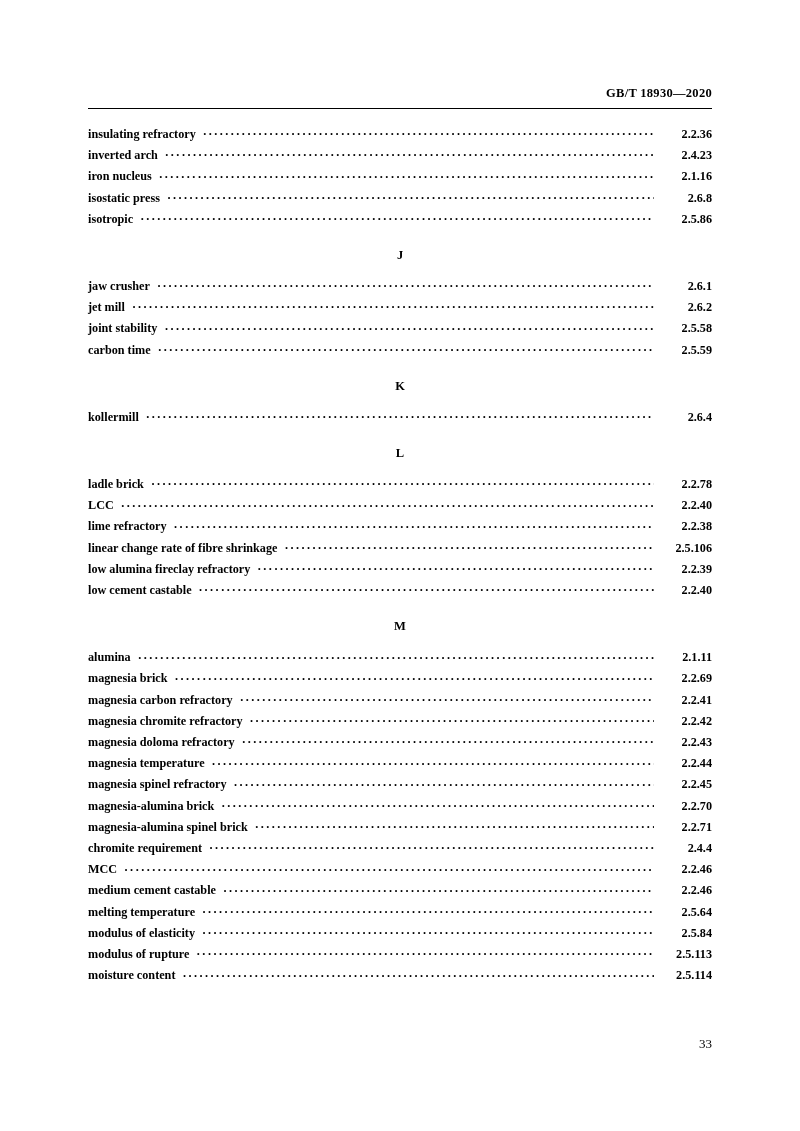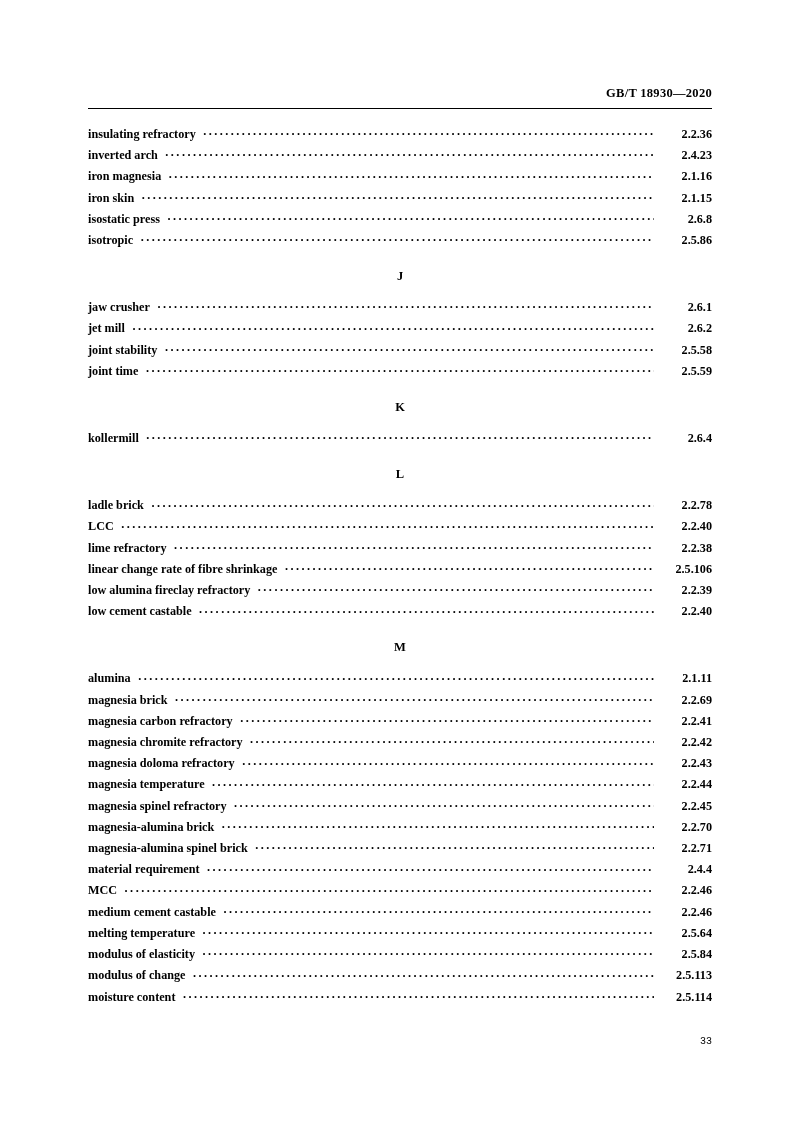"iron magnesia" span.term { text: magnesia -> nucleus }
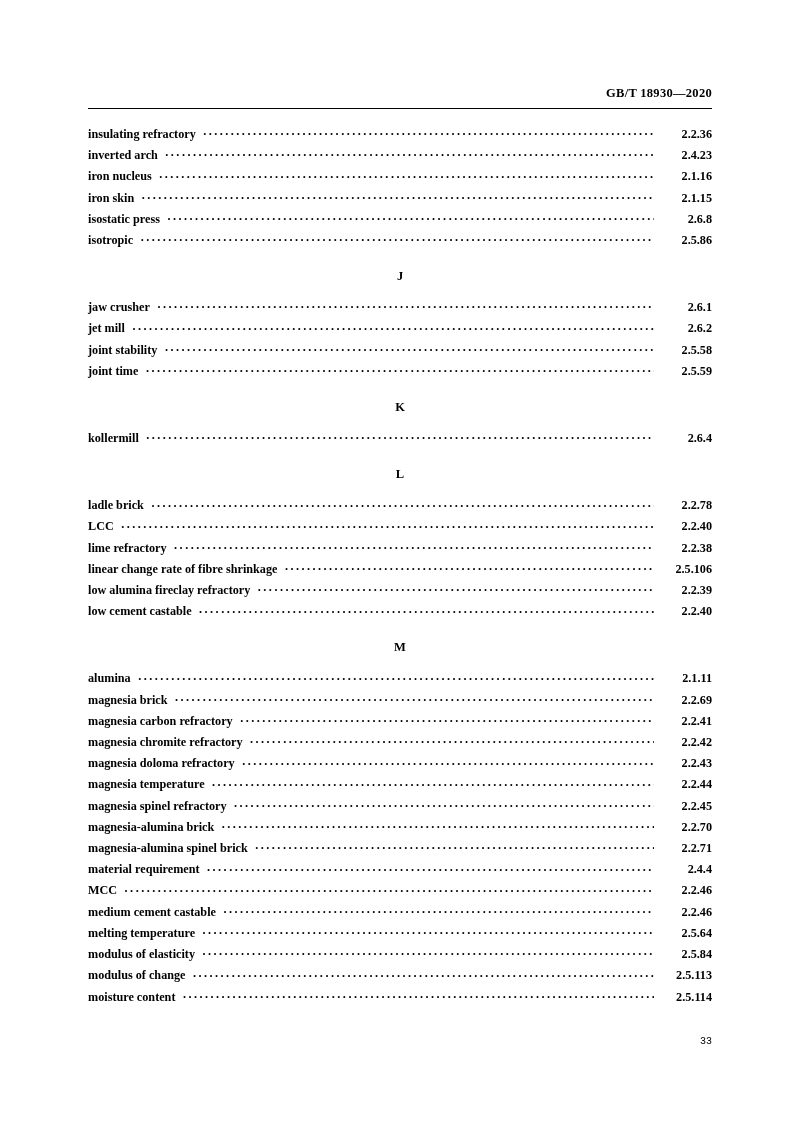"iron skin" div.entry { html: <div> <span>iron skin</span> <span></span> <span>2.1.15</span> </div> -> none }
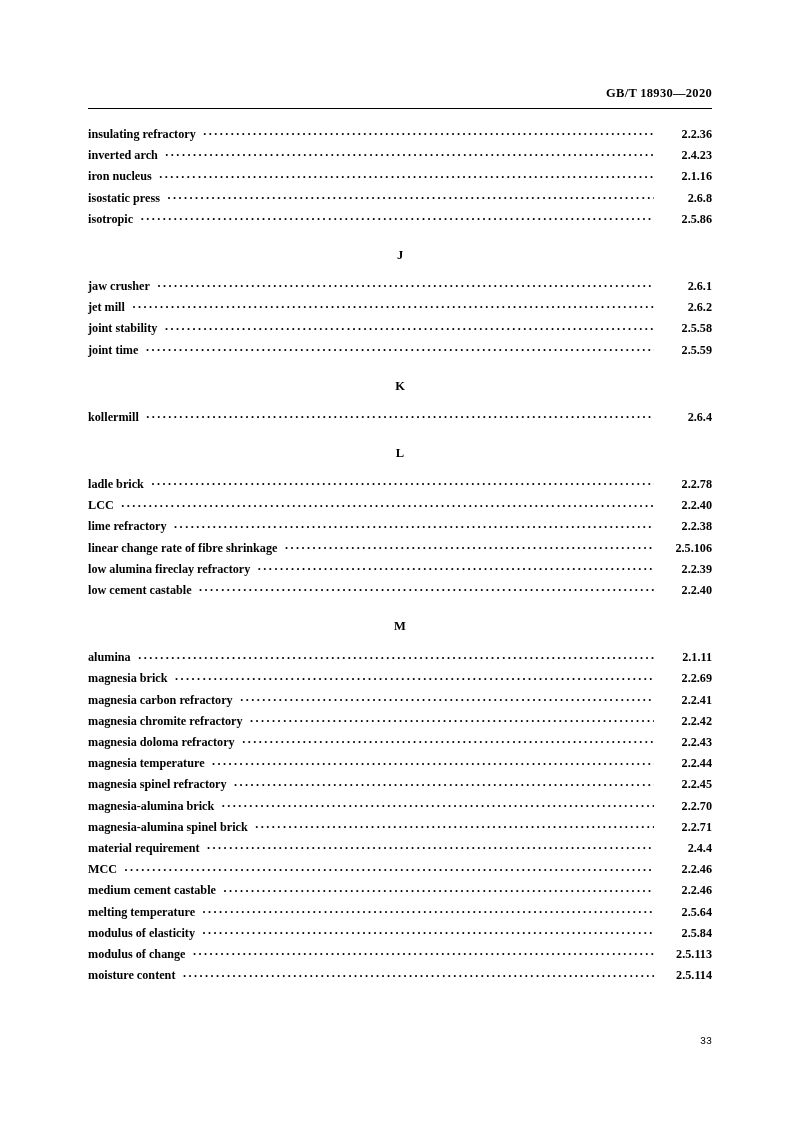"joint time" span.term { text: joint -> carbon }
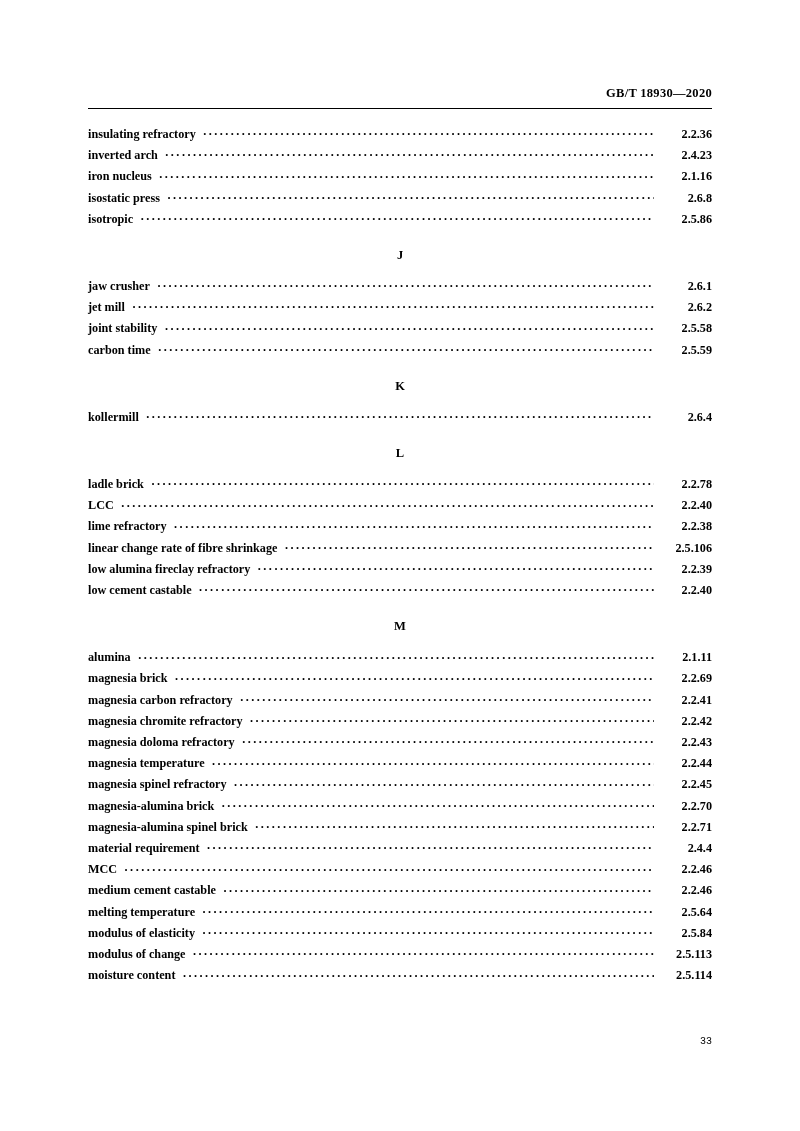"material requirement" span.term { text: material -> chromite }
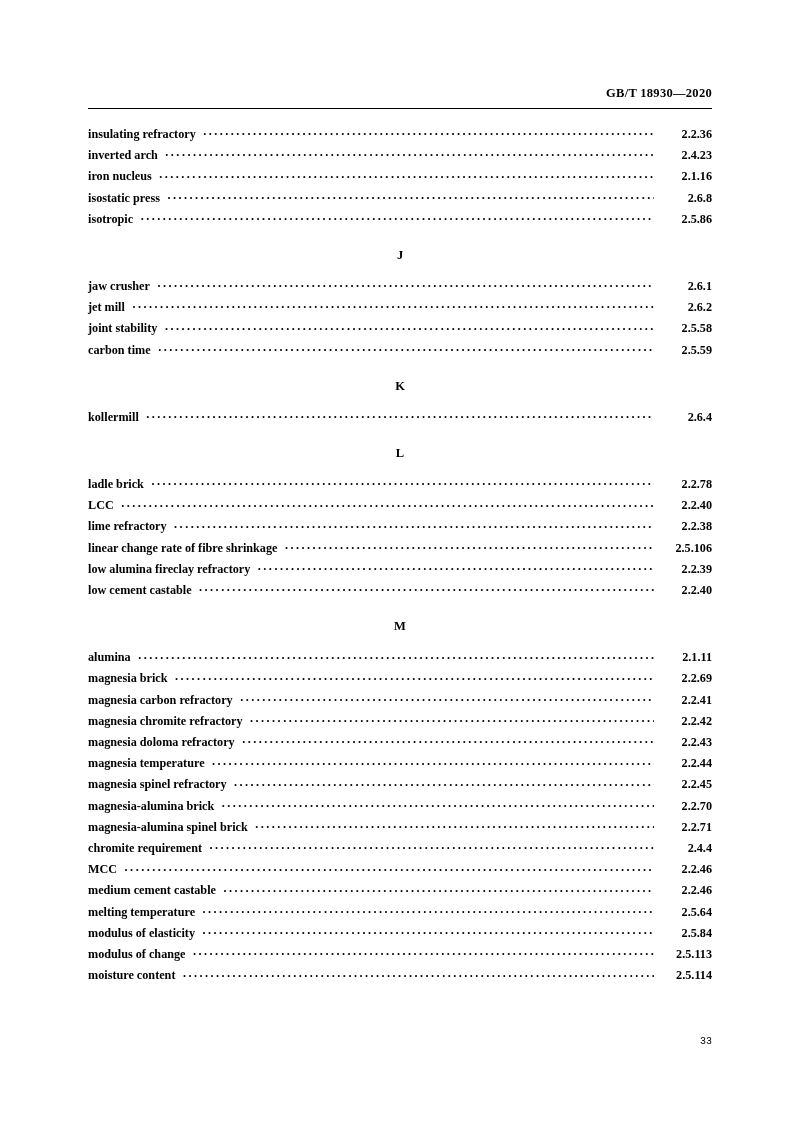"modulus of change" span.term { text: change -> rupture }
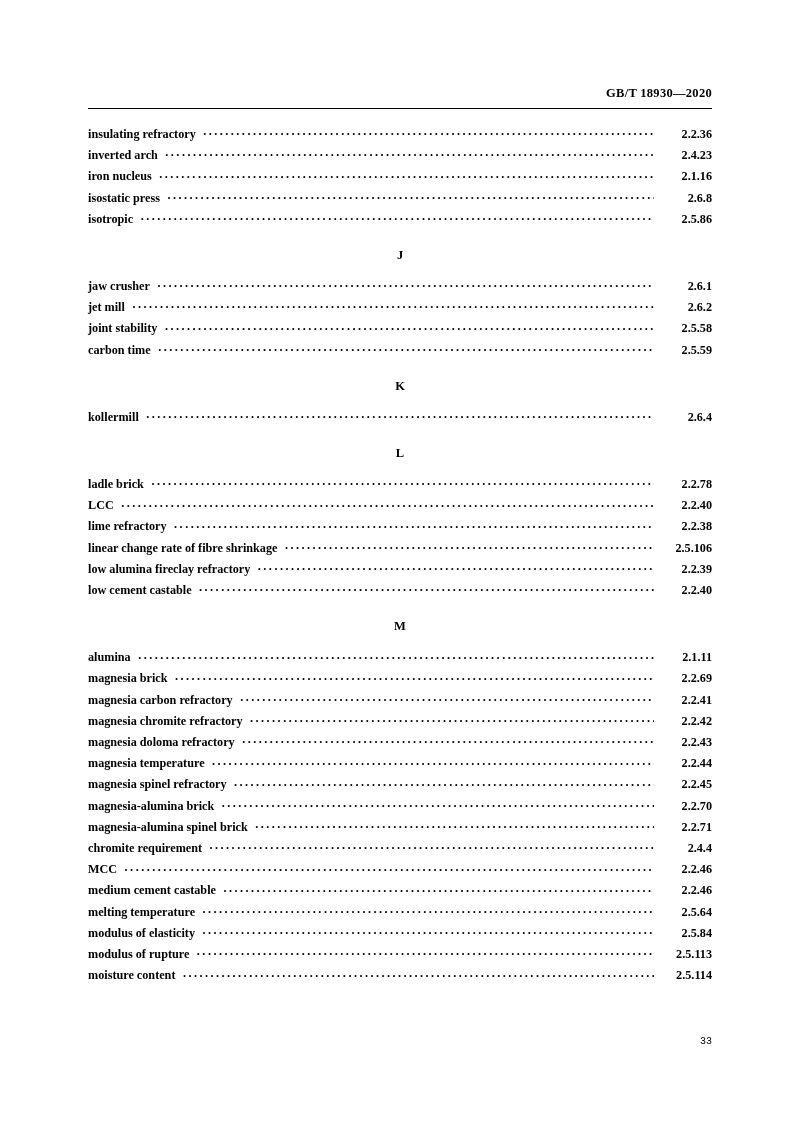"33" .folio { font-family: Liberation Mono, monospace -> Liberation Serif, serif; font-size: 10px -> 13px }
